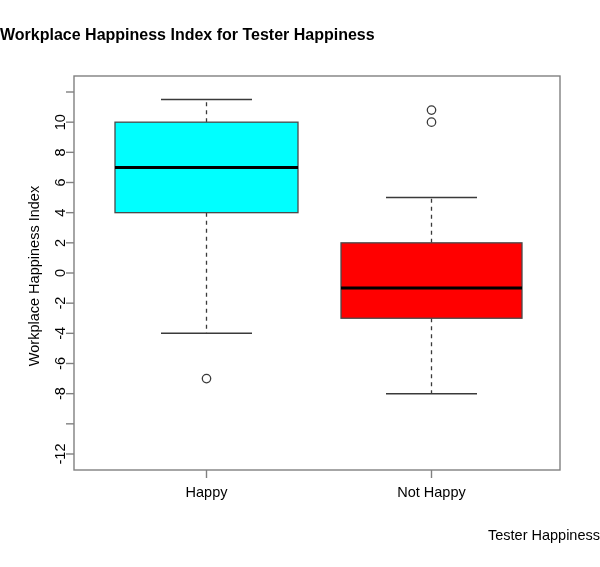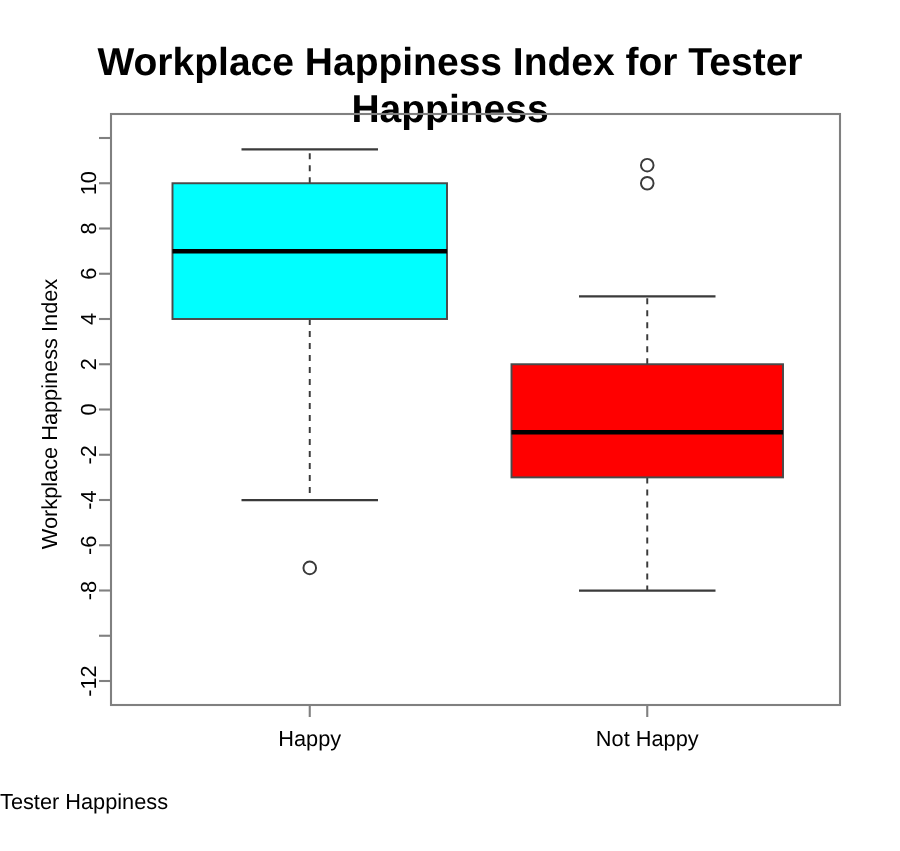"Workplace Happiness Index for Tester" .chart-title { font-size: 26px -> 16px; text-align: center -> left }
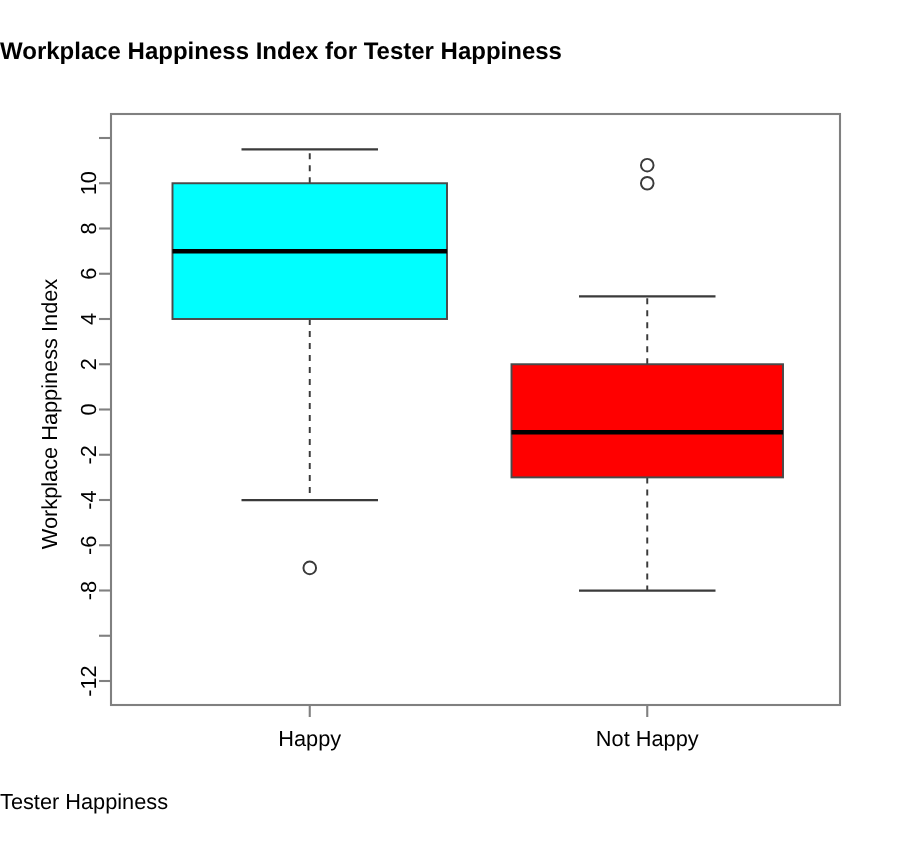"Tester Happiness" .xlab { text-align: left -> right }
